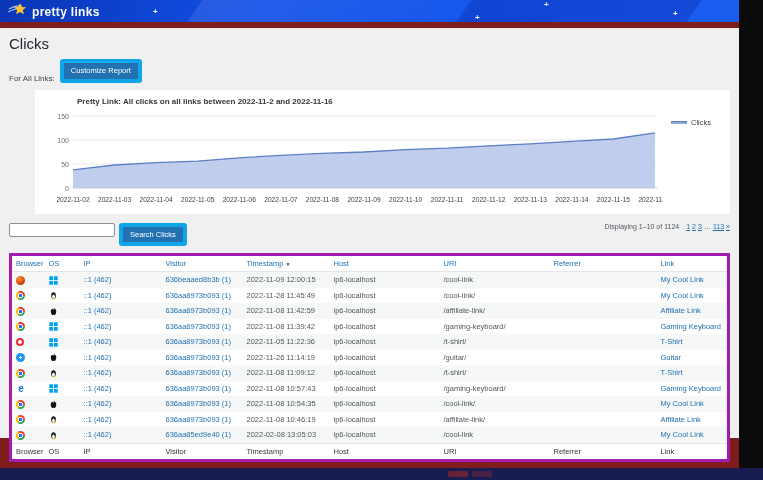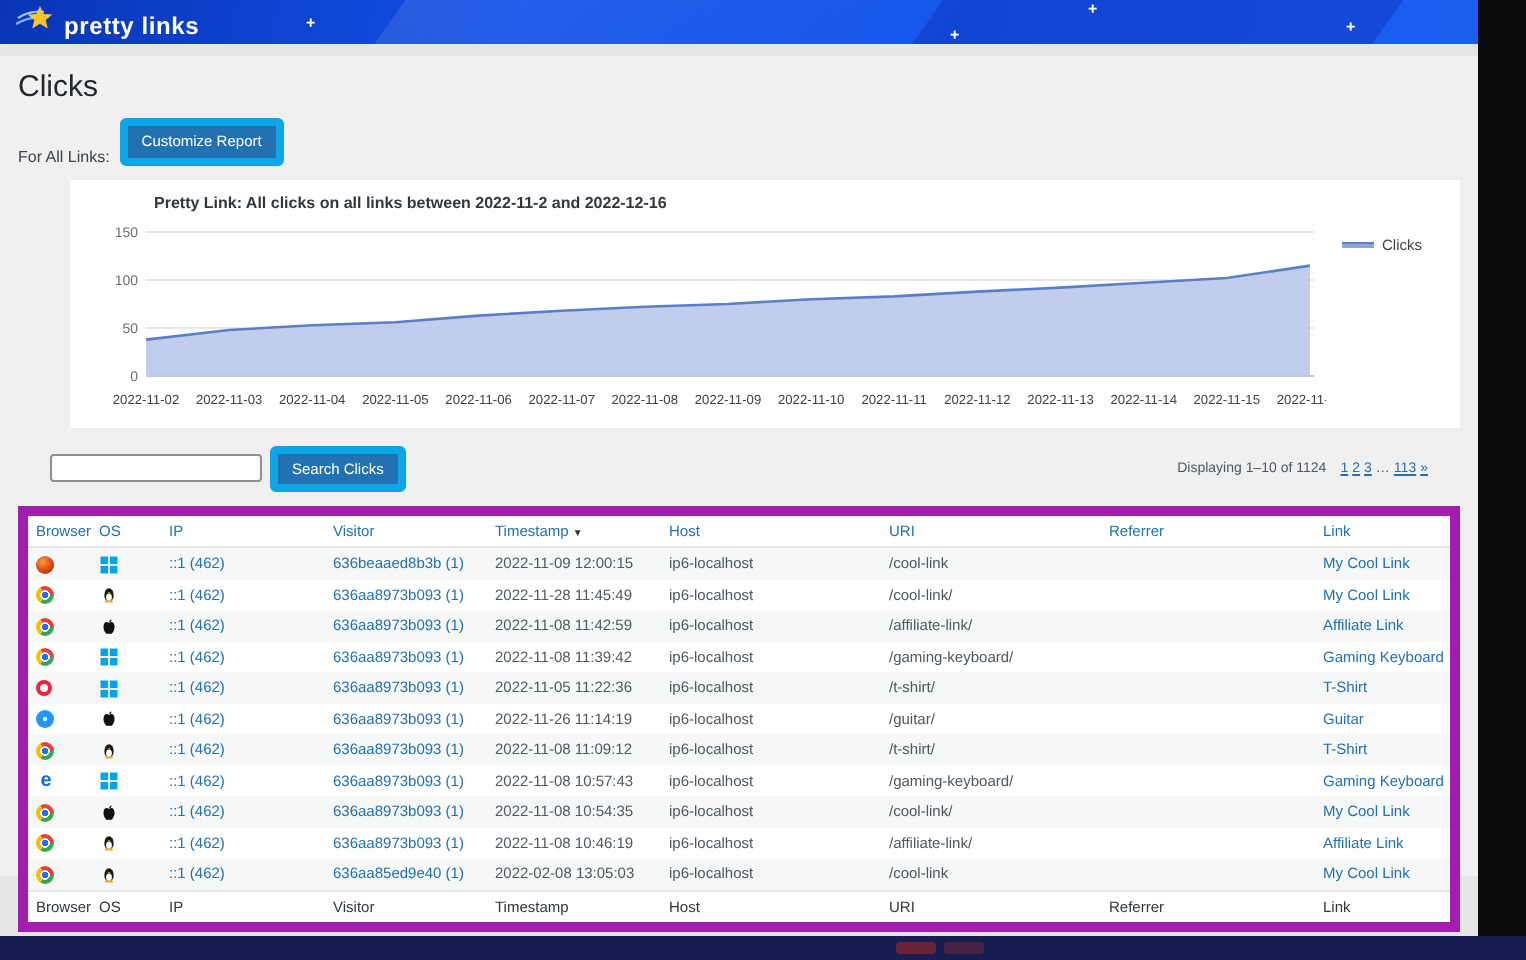"pretty links" .stage { background: #e5e5e5 -> #7f1d1d }
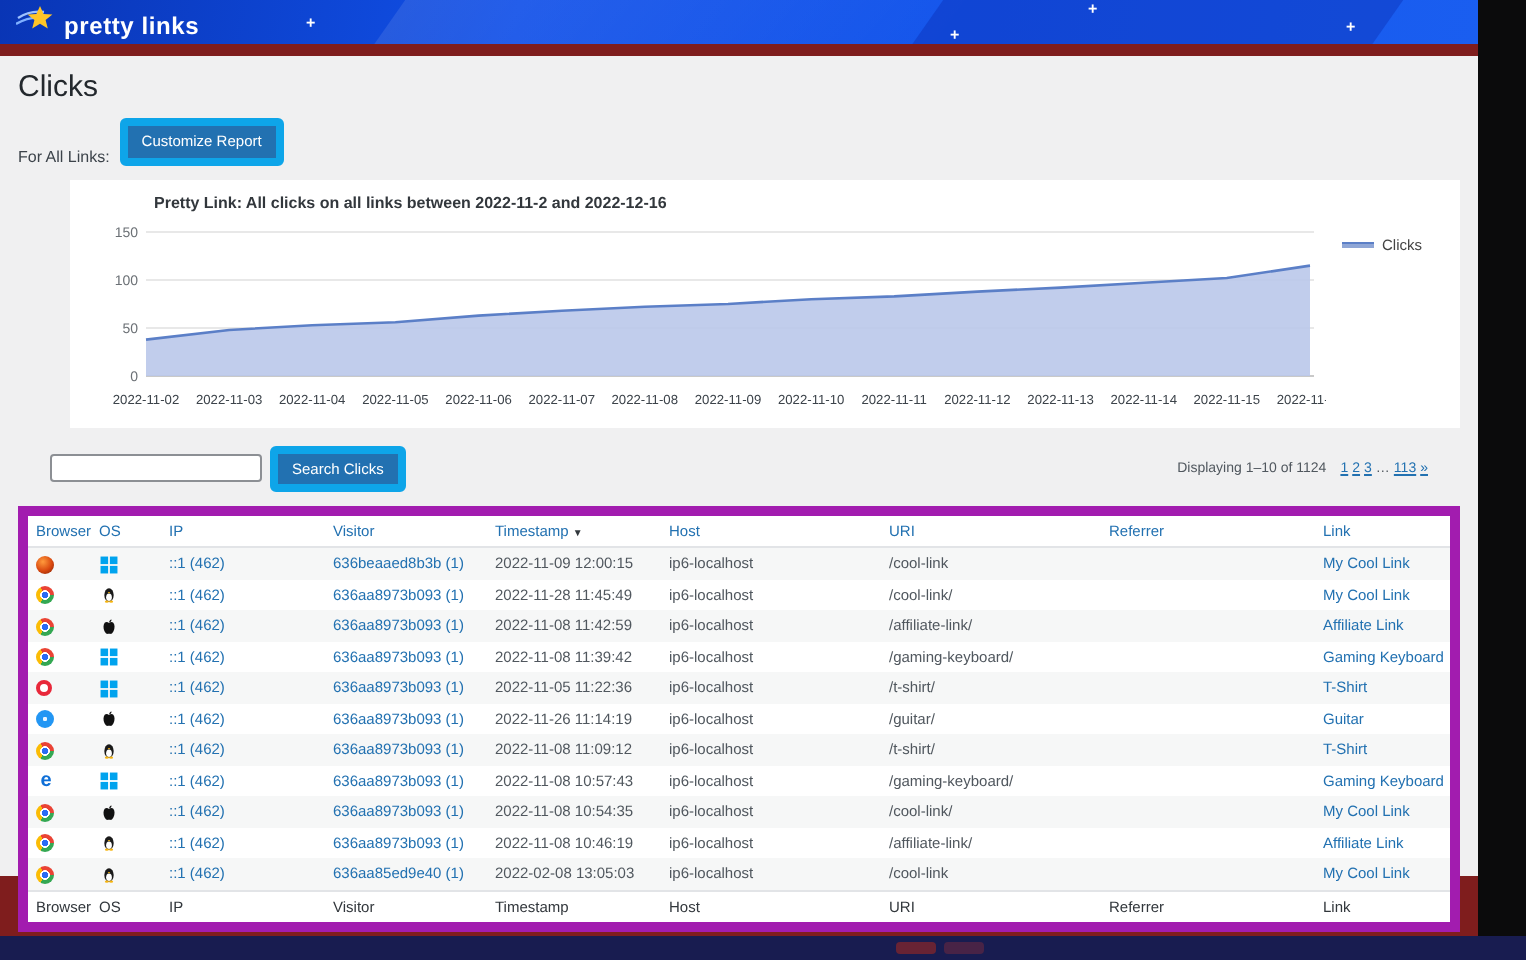"Pretty Link: All clicks on" div.chart-title { text: 2022-12-16 -> 2022-11-16 }
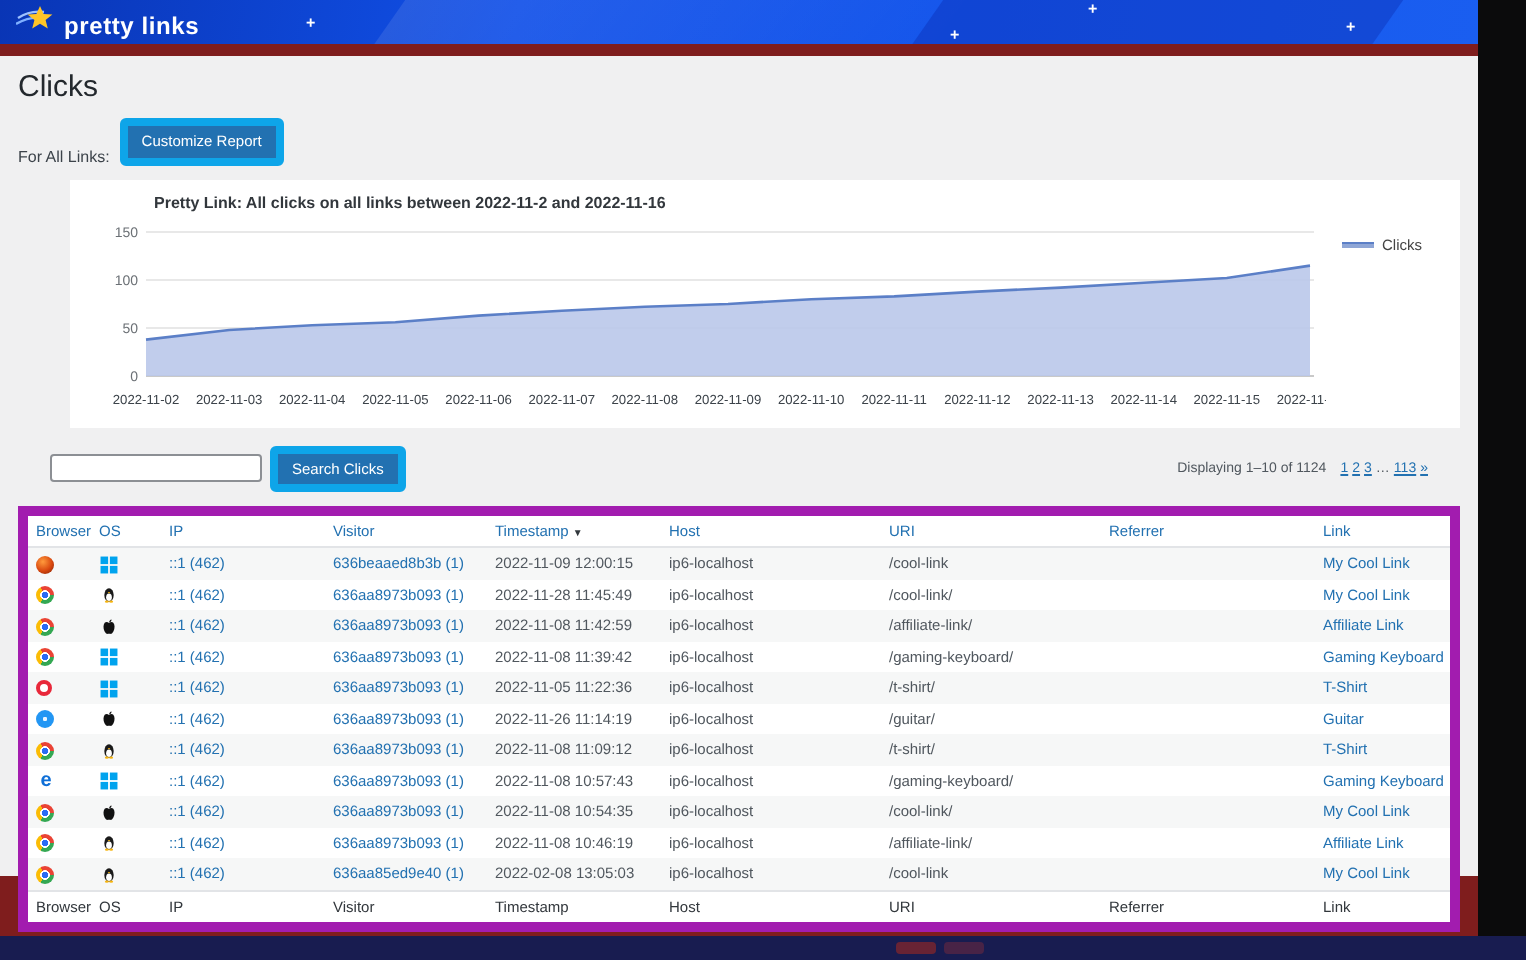"Search Clicks" .toolbar { align-items: center -> none; margin: 4px 16px 7px -> 4px 0 7px }
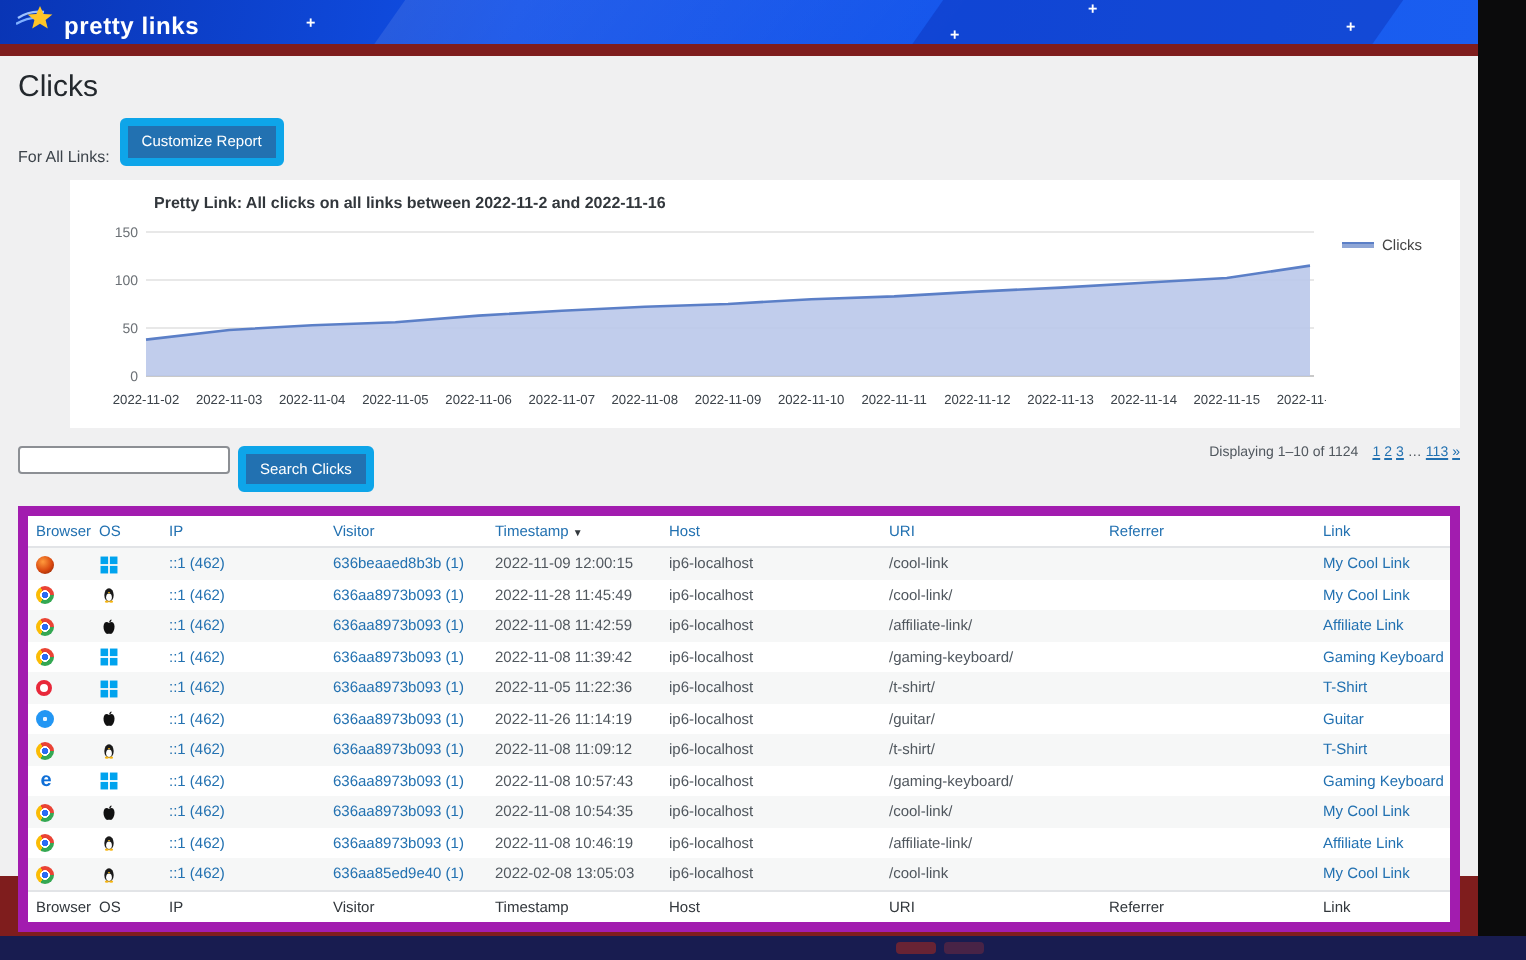"Browser" table.clicks { border: 5px solid #a21caf -> 3px solid #a21caf }
